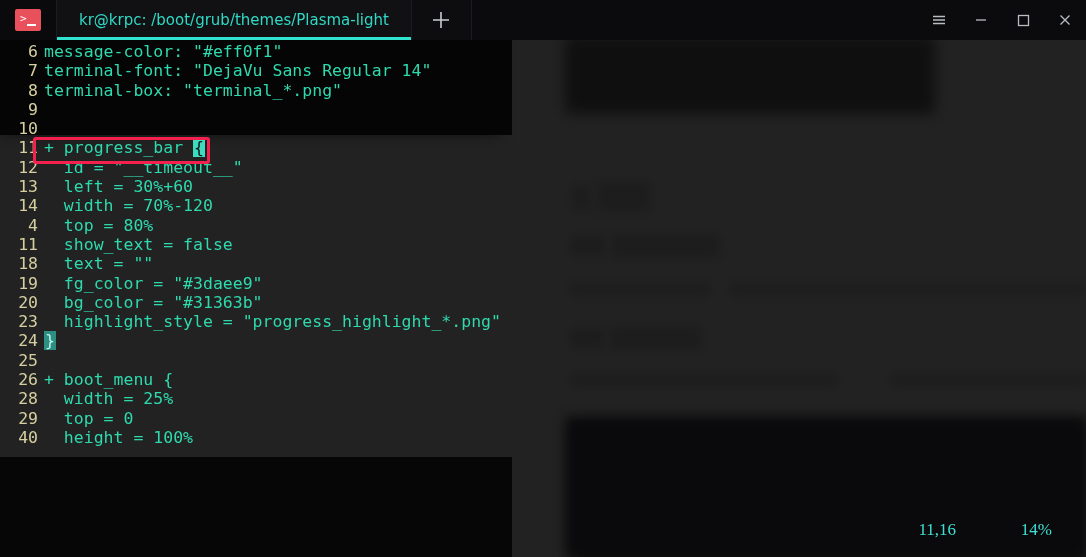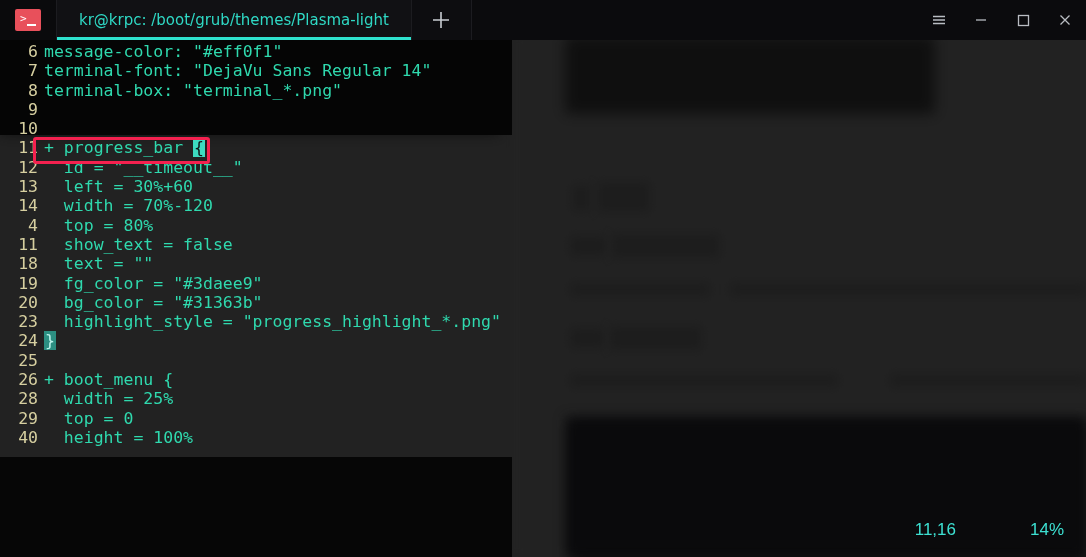"11,16" .stat { font-family: Liberation Sans, sans-serif -> Liberation Serif, serif }
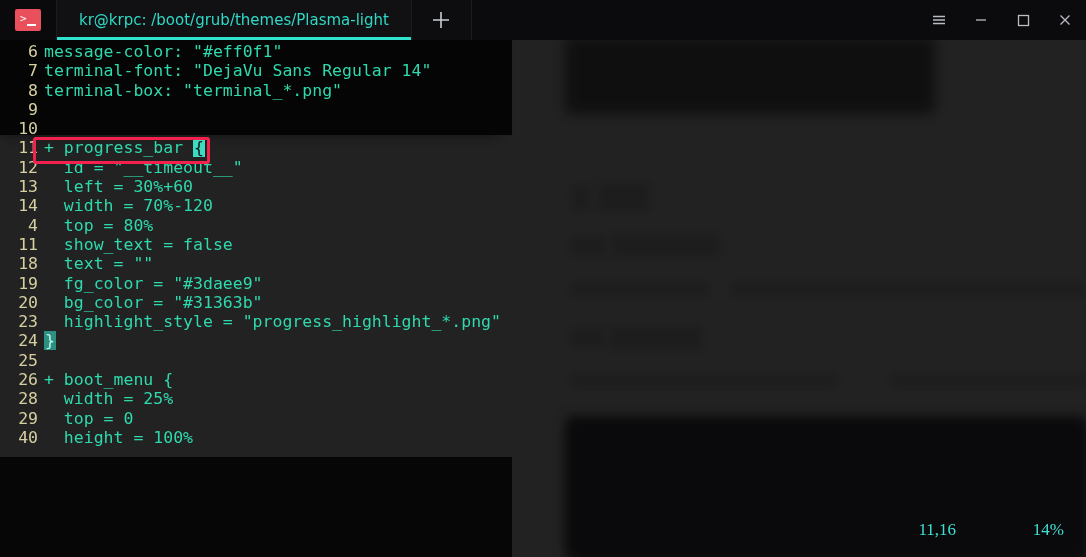"14%" #stat-pct { right: 22px -> 34px }
